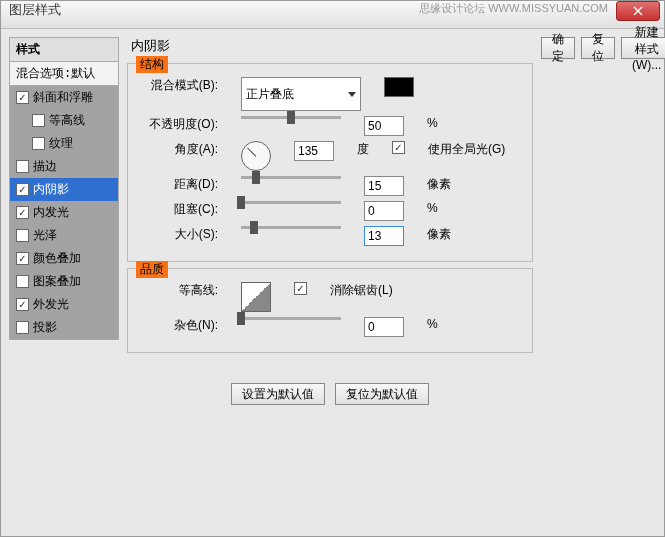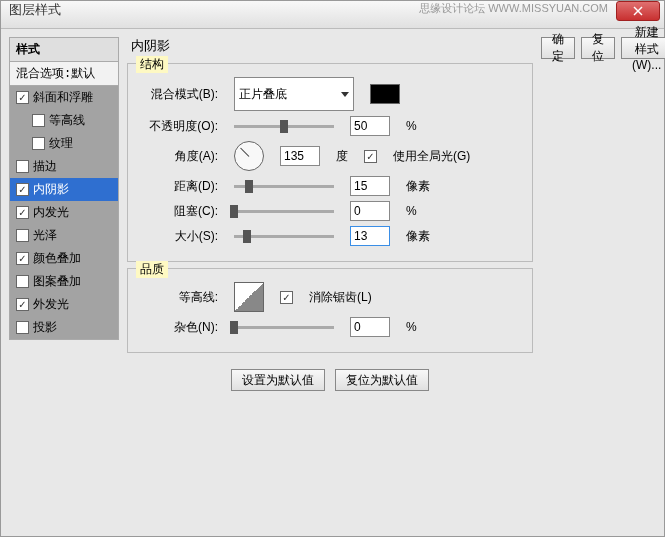"结构" .group-label { background: #fef9c3 -> #f97316 }
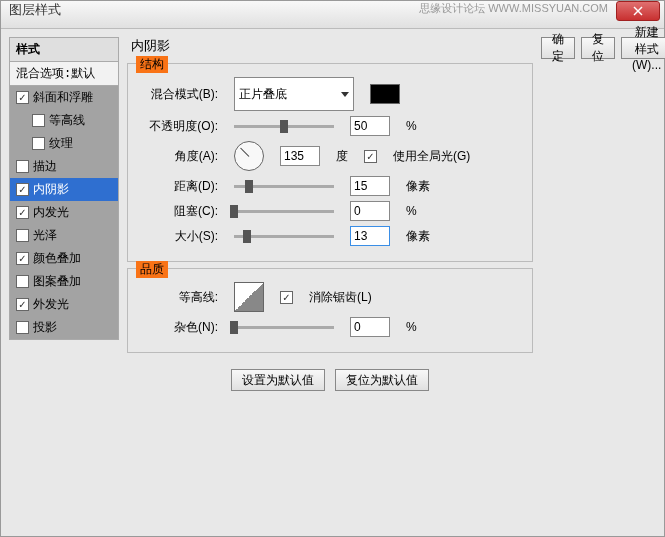"混合模式(B):" .row { align-items: center -> none; gap: 16px -> 23px }
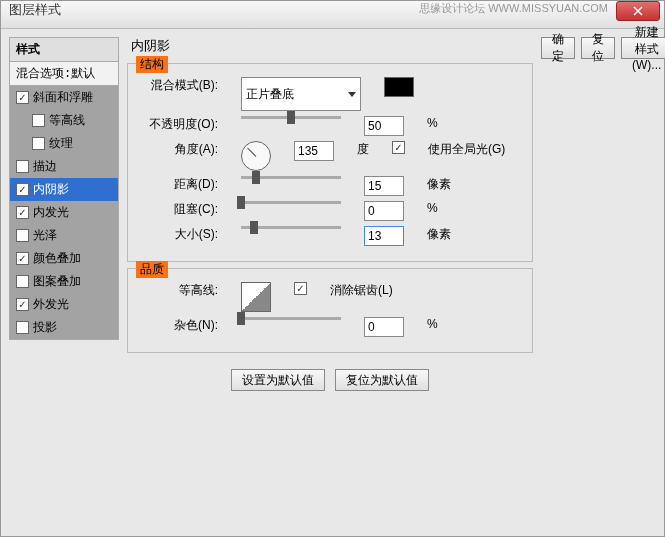"设置为默认值" .footer-btns { margin-top: 10px -> 24px }
